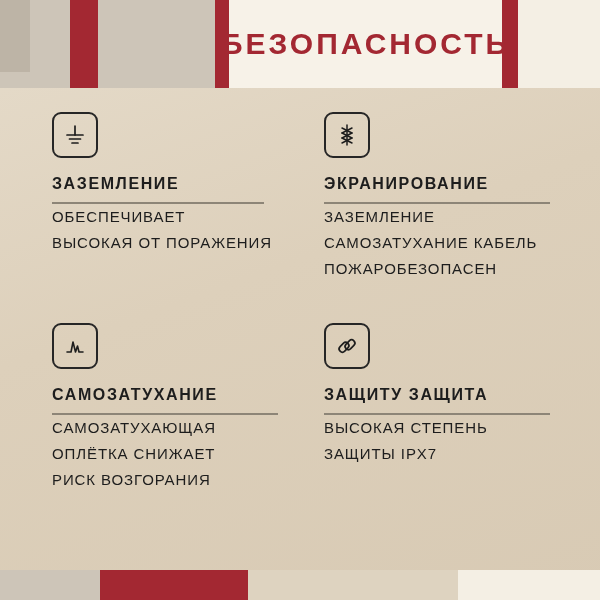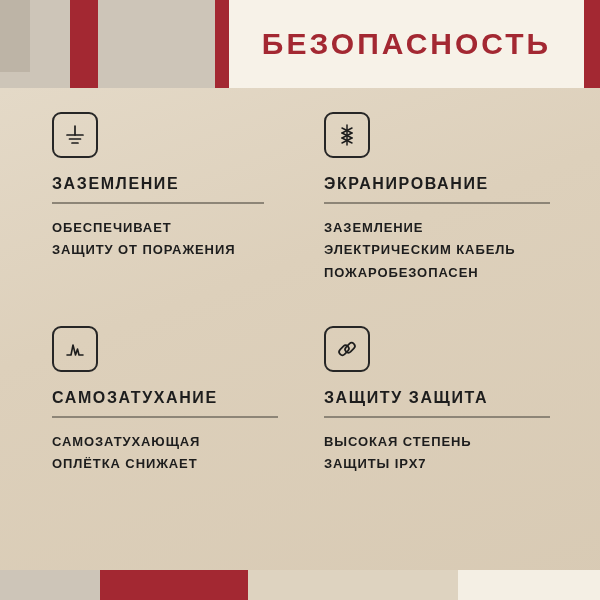"БЕЗОПАСНОСТЬ" .top-band { width: 600px -> 518px }
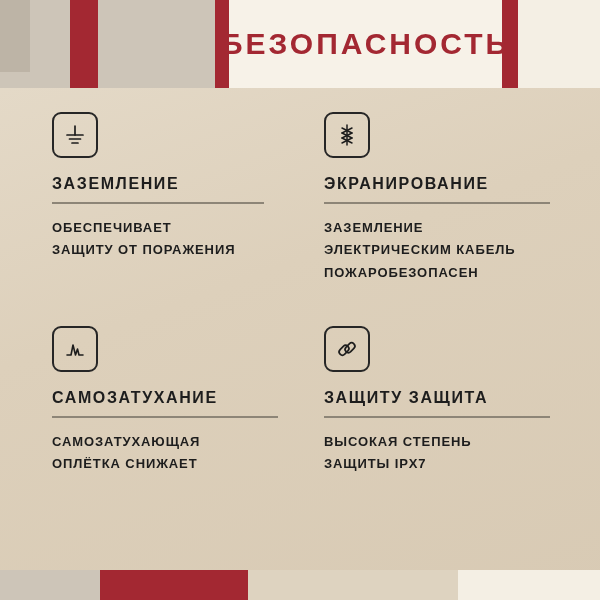"ОБЕСПЕЧИВАЕТ" .cell-desc { font-size: 13px -> 15px; font-weight: bold -> normal; margin-top: 13px -> none }
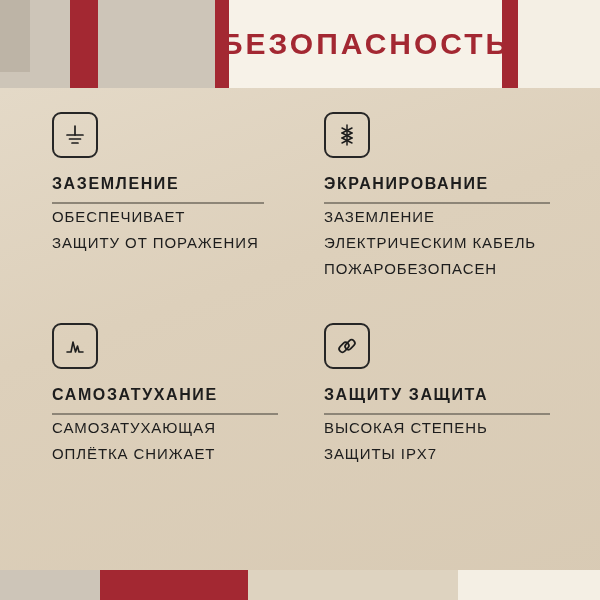"ЗАЩИТУ ОТ ПОРАЖЕНИЯ" div { text: ЗАЩИТУ -> ВЫСОКАЯ }
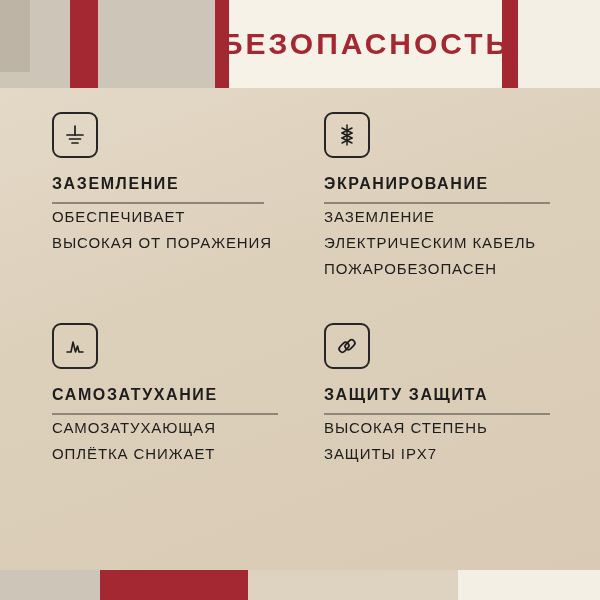"ЭЛЕКТРИЧЕСКИМ КАБЕЛЬ" div { text: ЭЛЕКТРИЧЕСКИМ -> САМОЗАТУХАНИЕ }
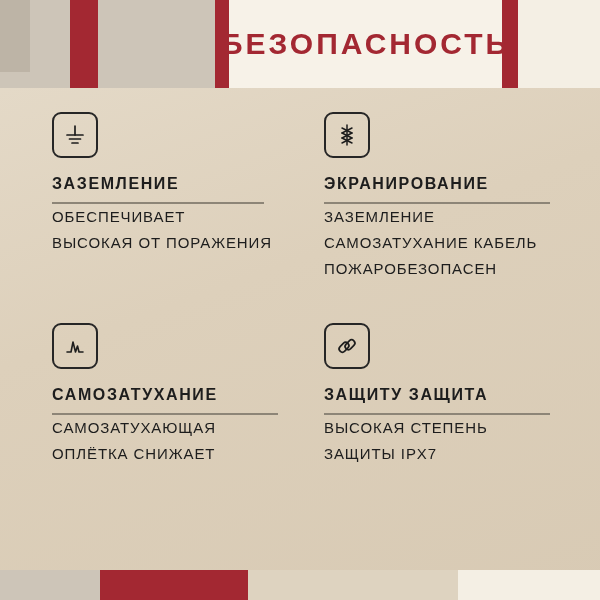"РИСК ВОЗГОРАНИЯ" div { html: none -> <div>РИСК ВОЗГОРАНИЯ</div> }
